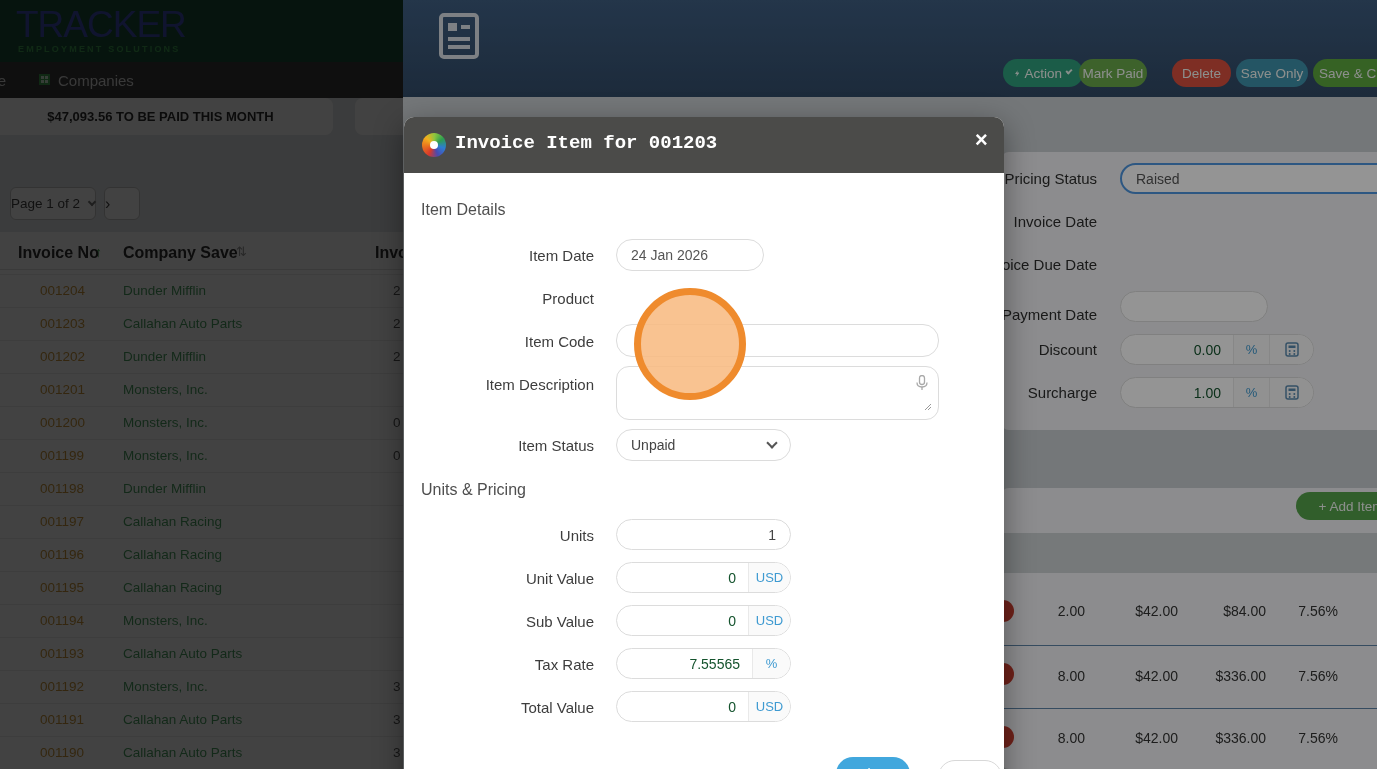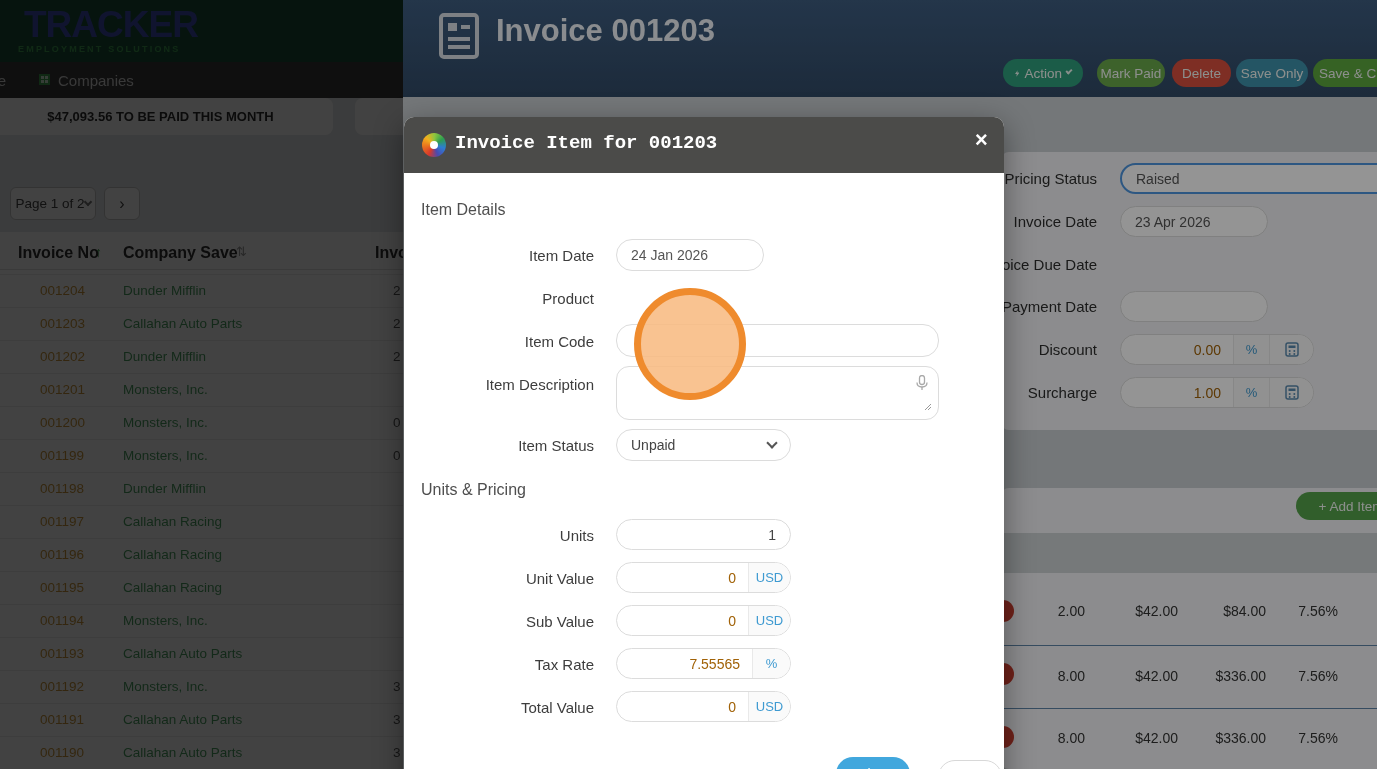"TRACKER" .logo-title { font-weight: bold -> normal; left: 24px -> 16px }
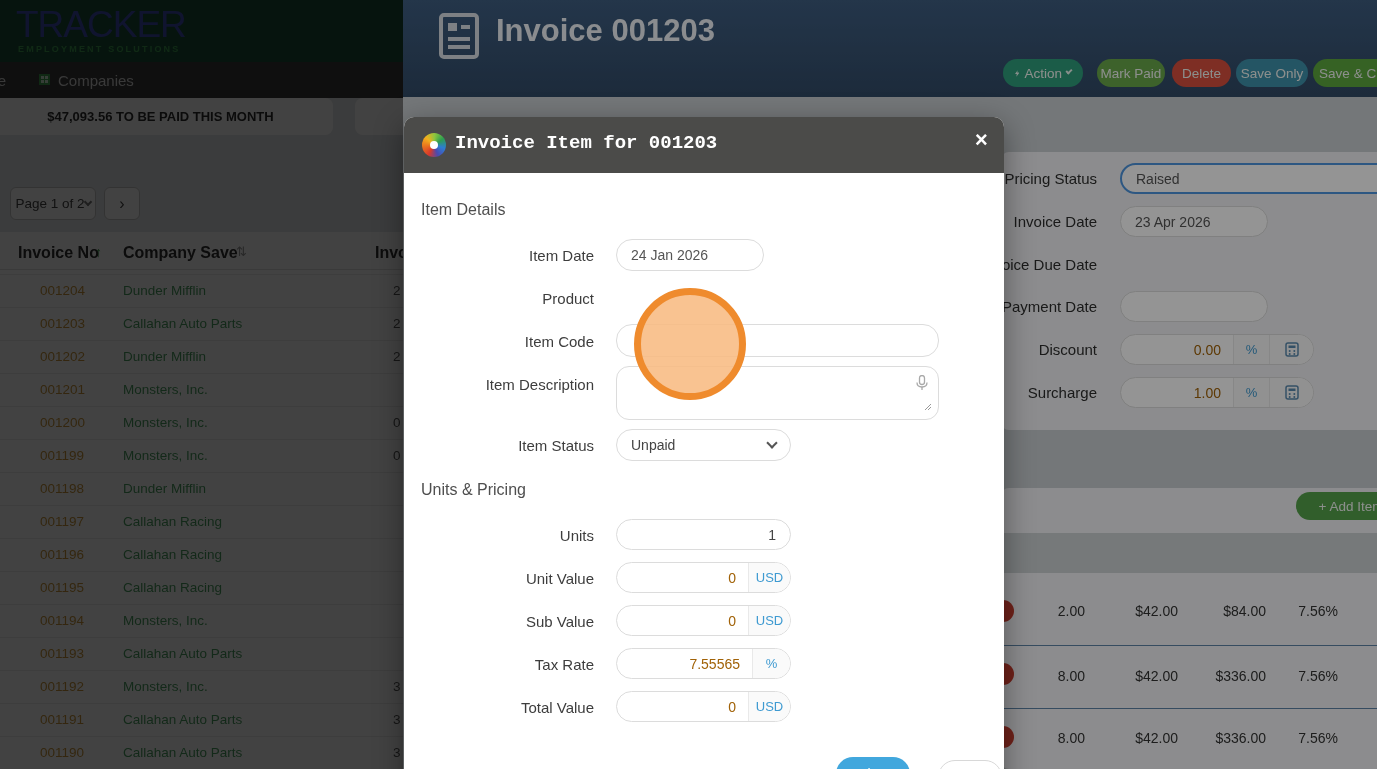"Invoice 001203" div.so-title { html: <div>Invoice 001203</div> -> none }
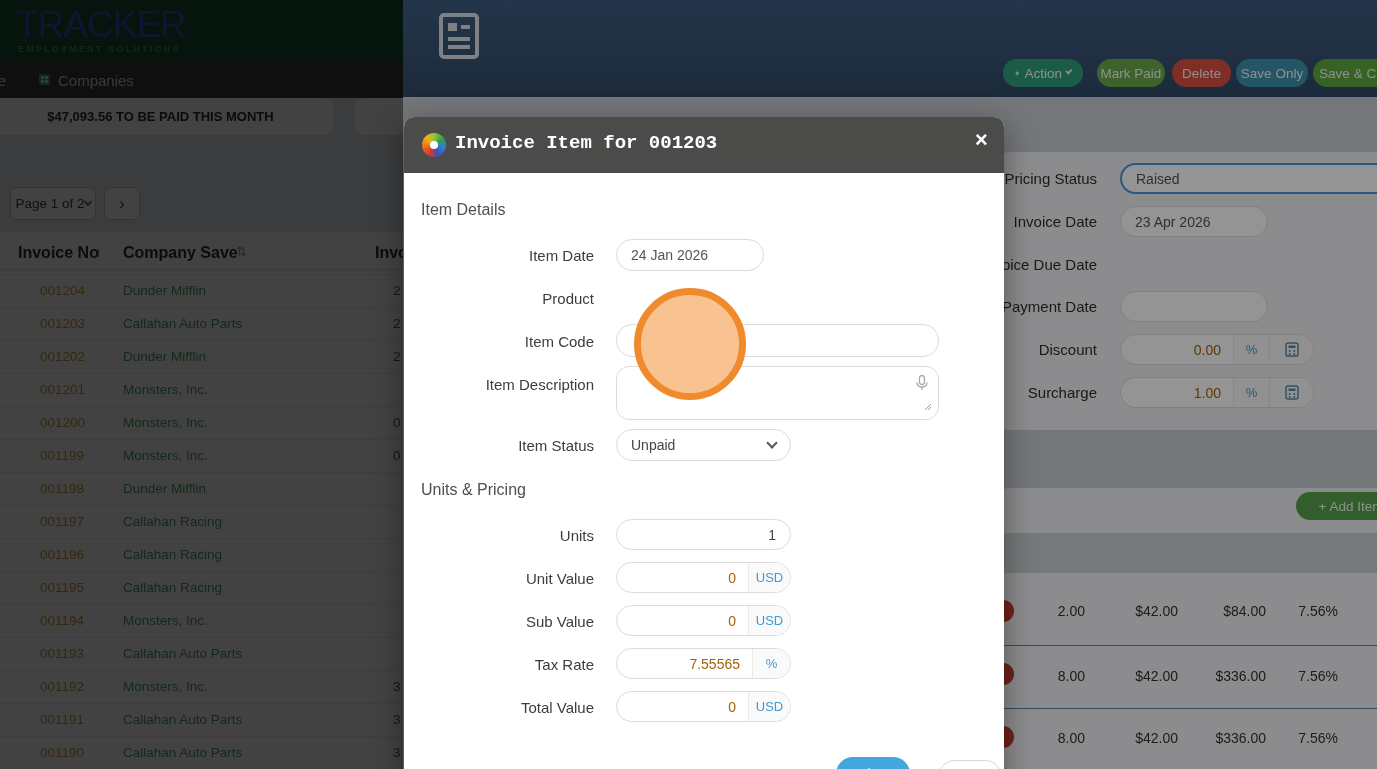"Mark Paid" div.act-btn { left: 694px -> 676px }
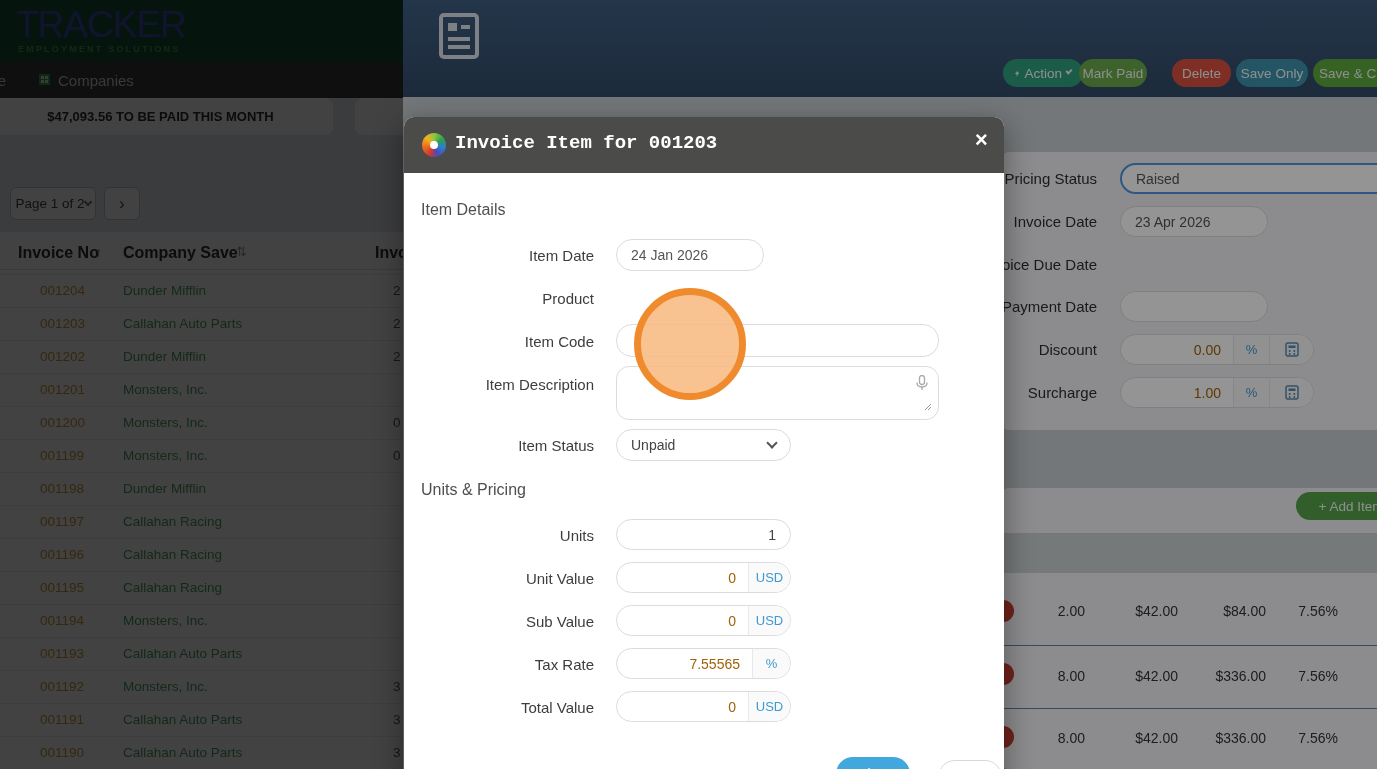"Page 1 of 2" .pag-btn { justify-content: center -> space-between }
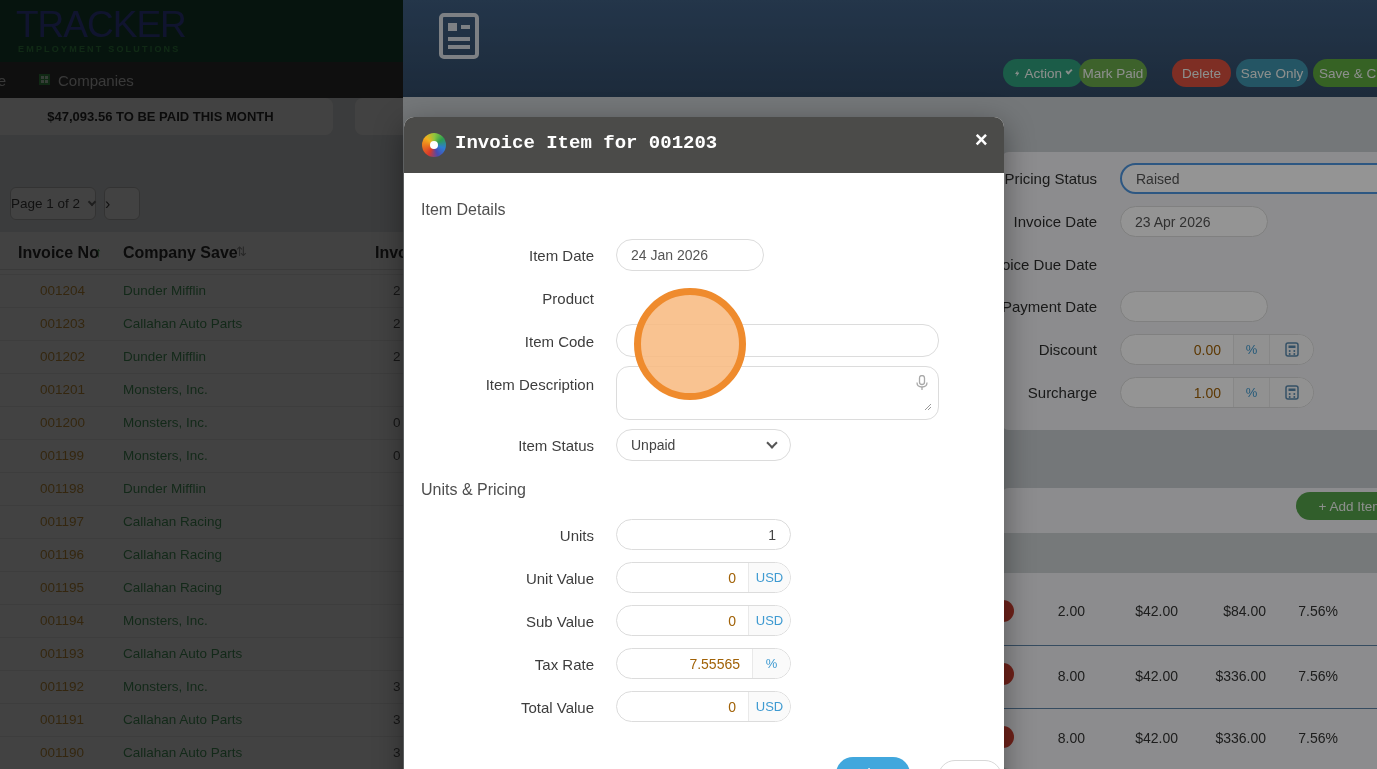"23 Apr 2026" div.finput { html: <div> <span>23 Apr 2026</span> </div> -> none }
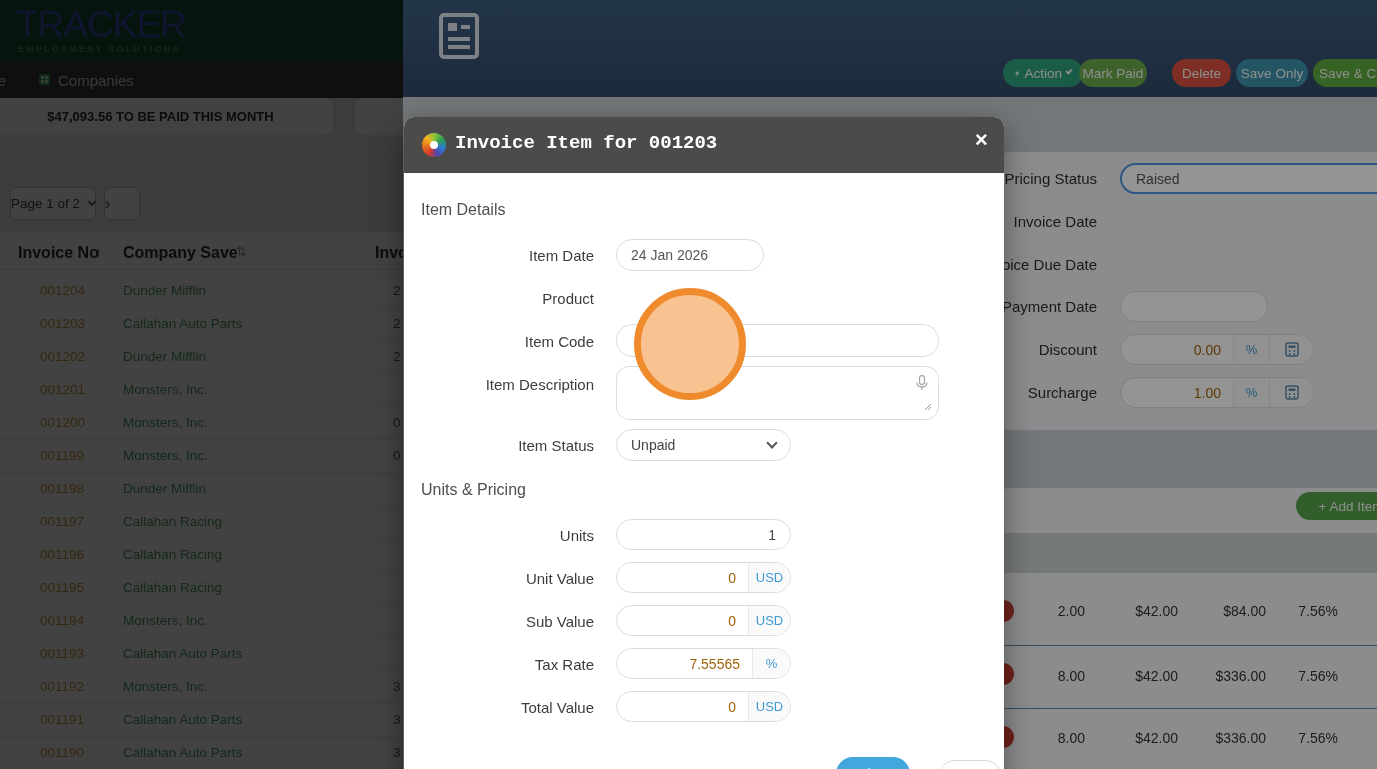"Payment Date" div.flabel { top: 298px -> 306px }
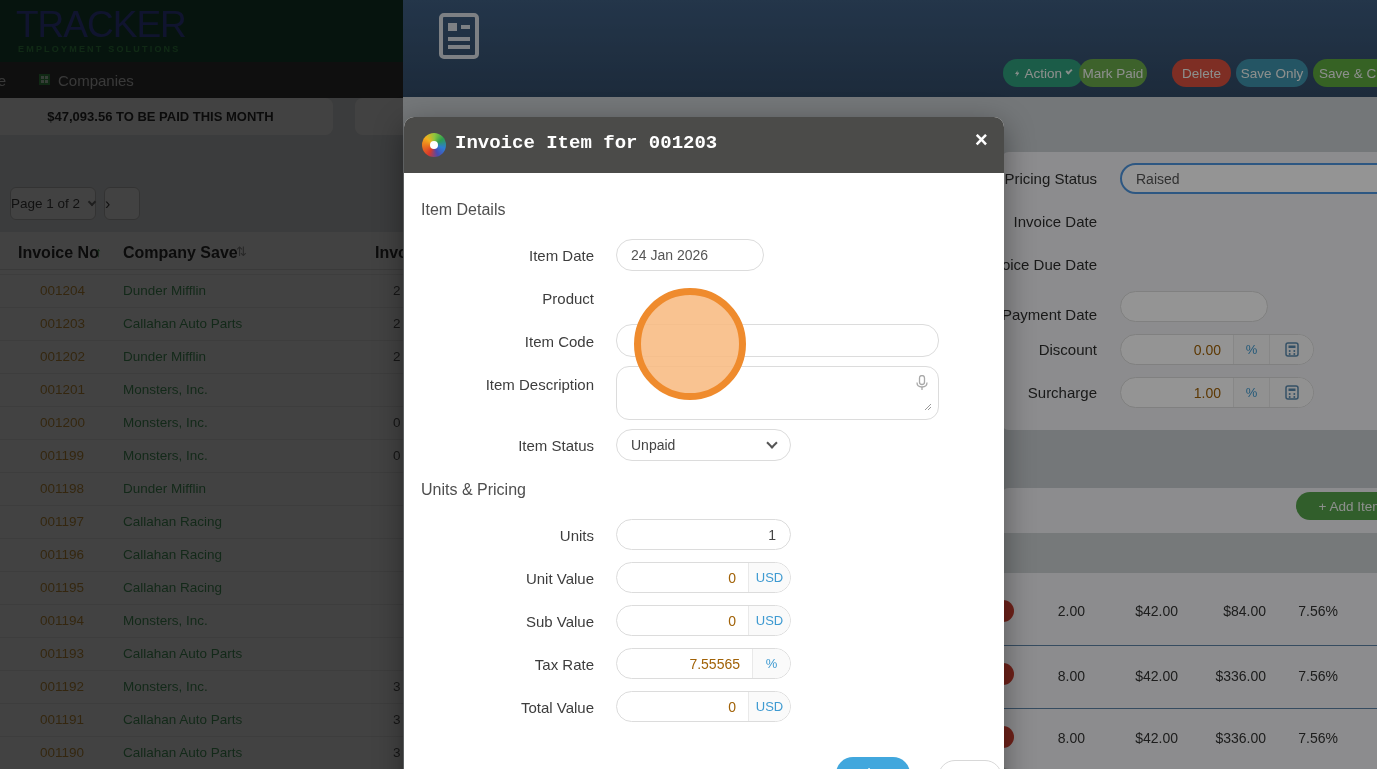"0.00" .fg-val { color: #a16207 -> #14532d }
